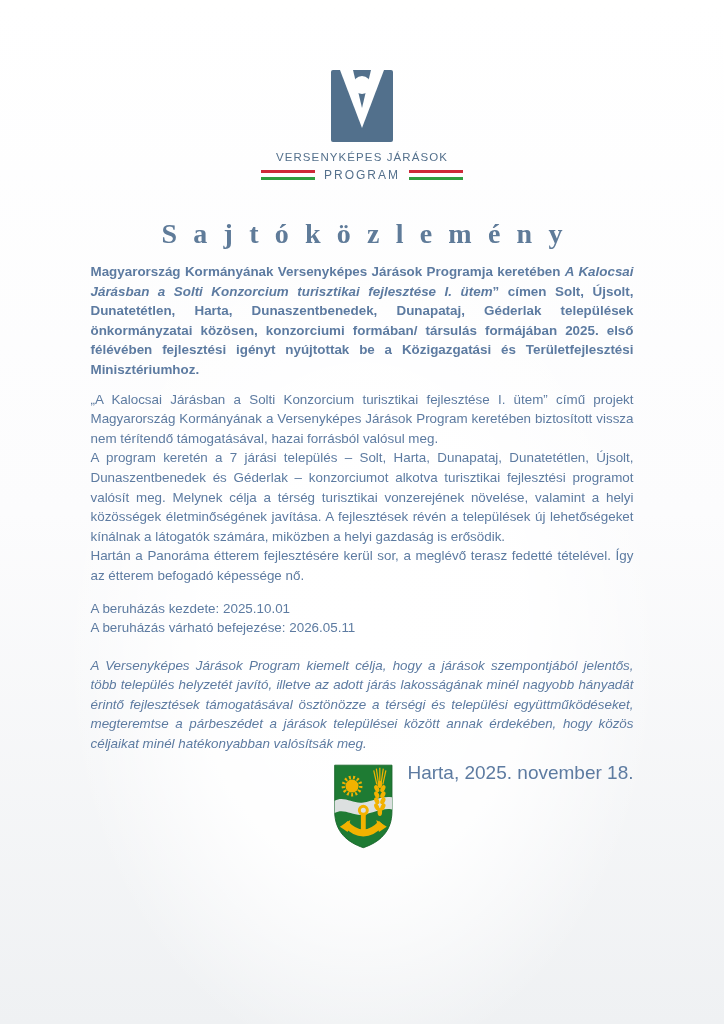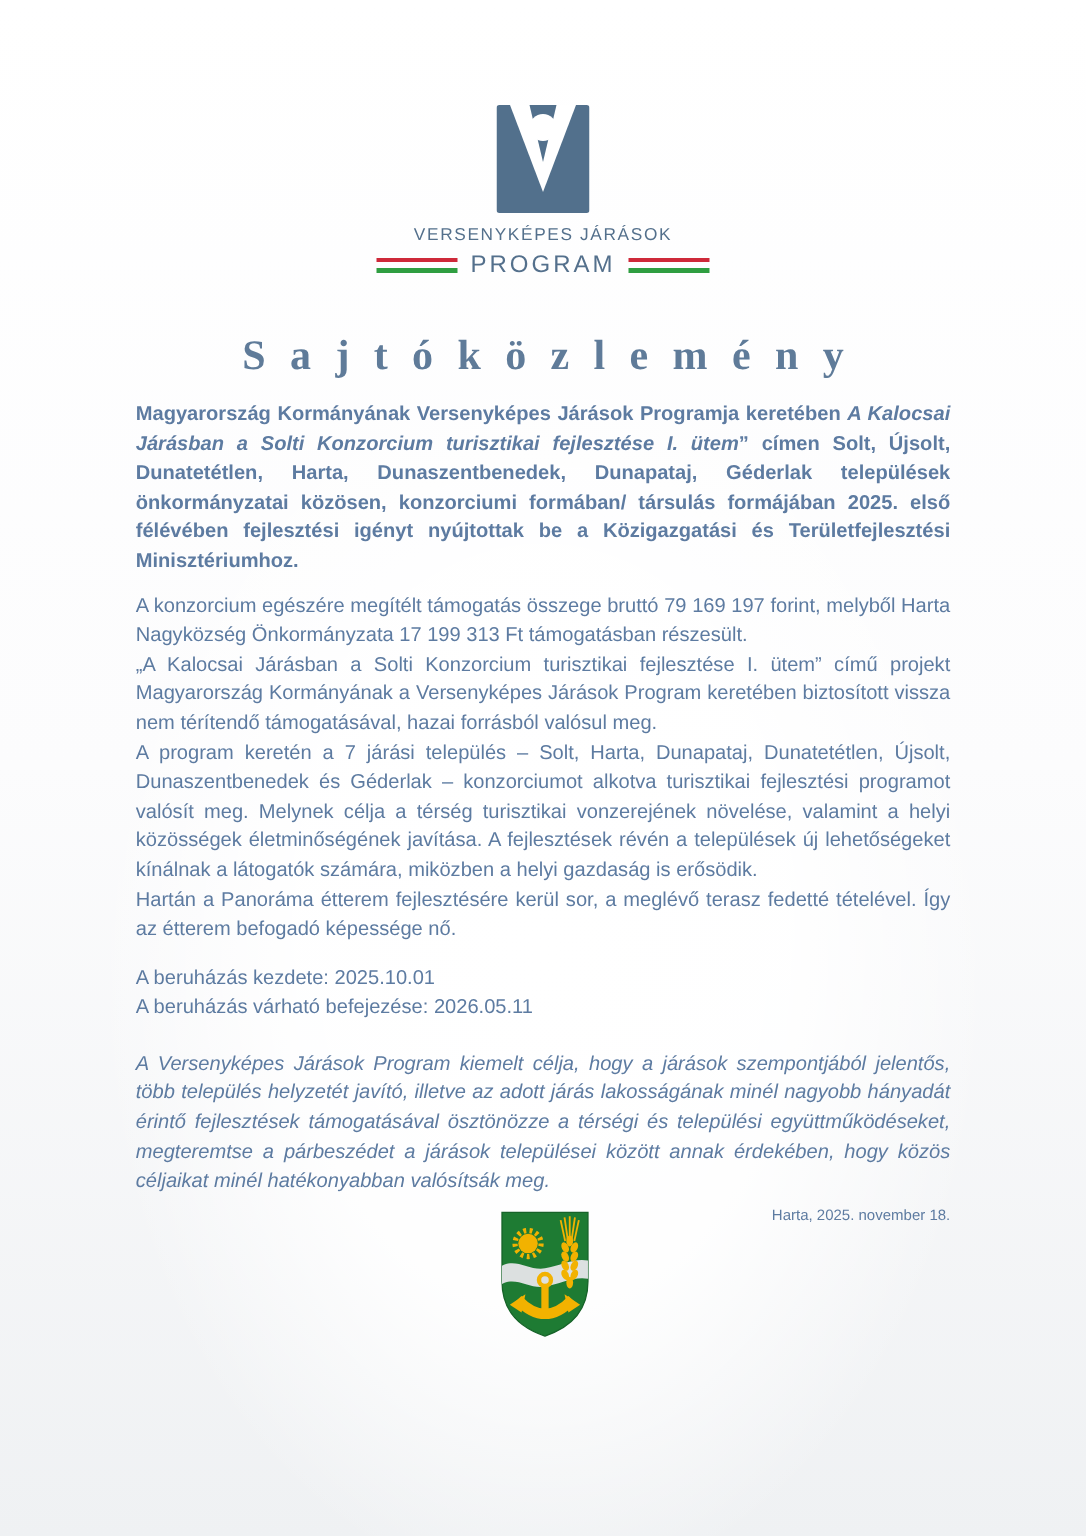"PROGRAM" .logo-line2 { font-size: 16px -> 12px }
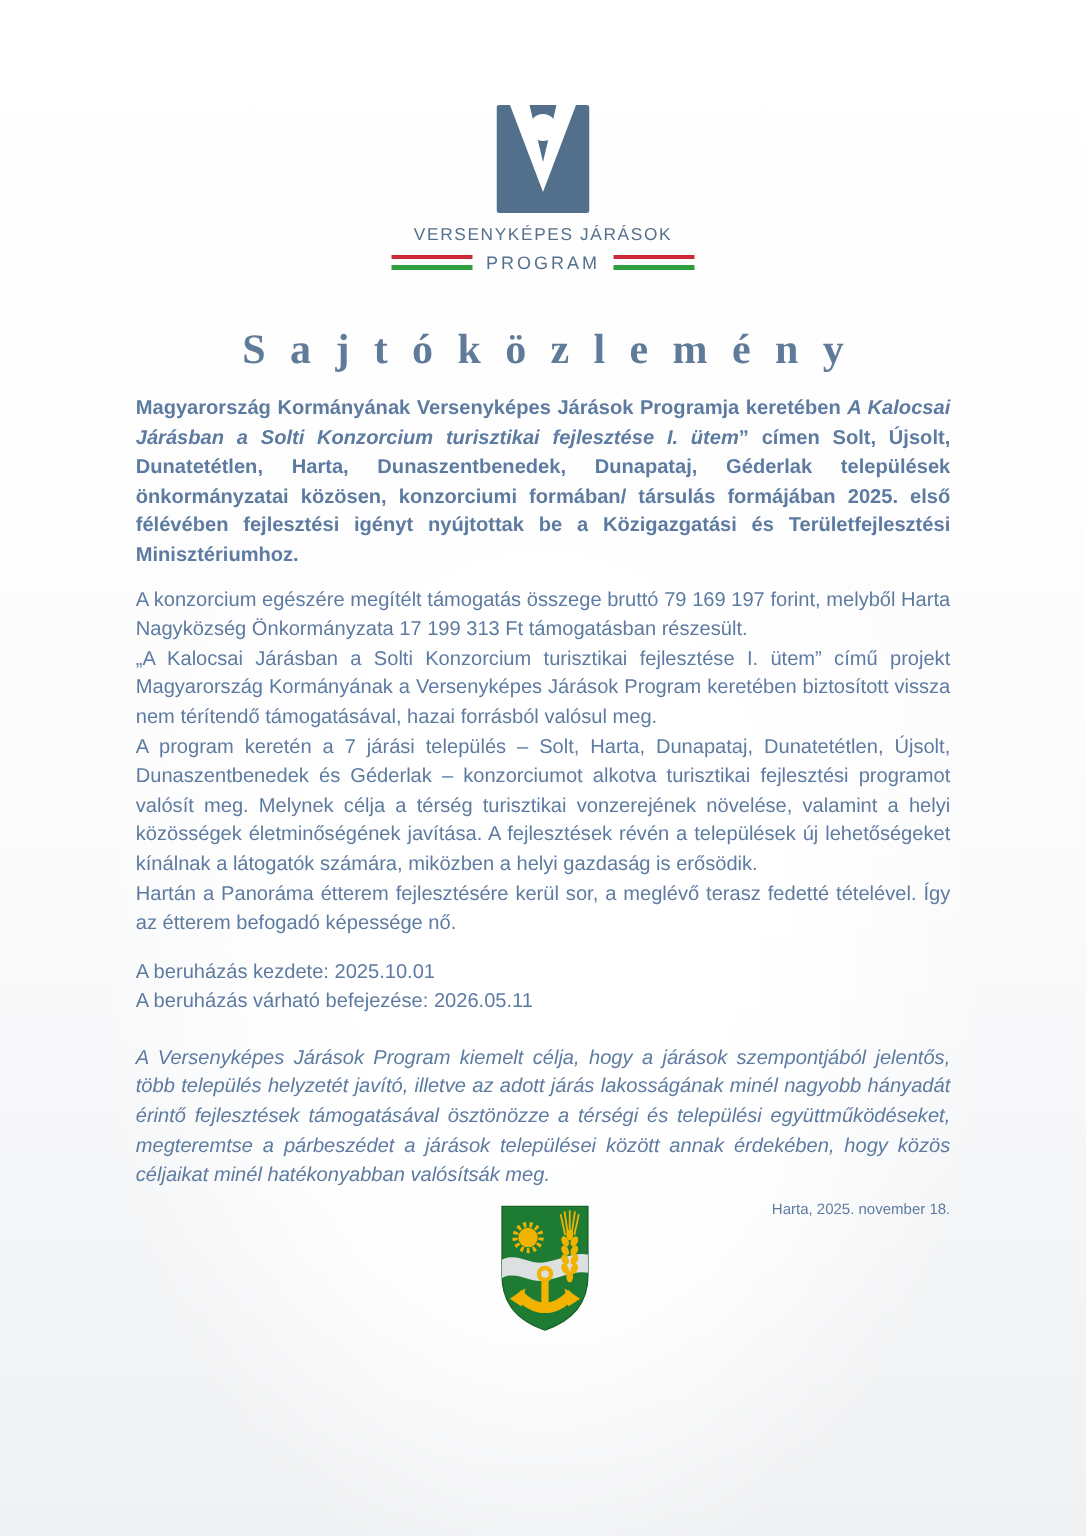"A konzorcium egészére megítélt támogatás" p { html: <p>A konzorcium egészére megítélt támogatás összege bruttó 79 169 197 forint, melyből Harta Nagyközség Önkormányzata 17 199 313 Ft támogatásban részesült.</p> -> none }
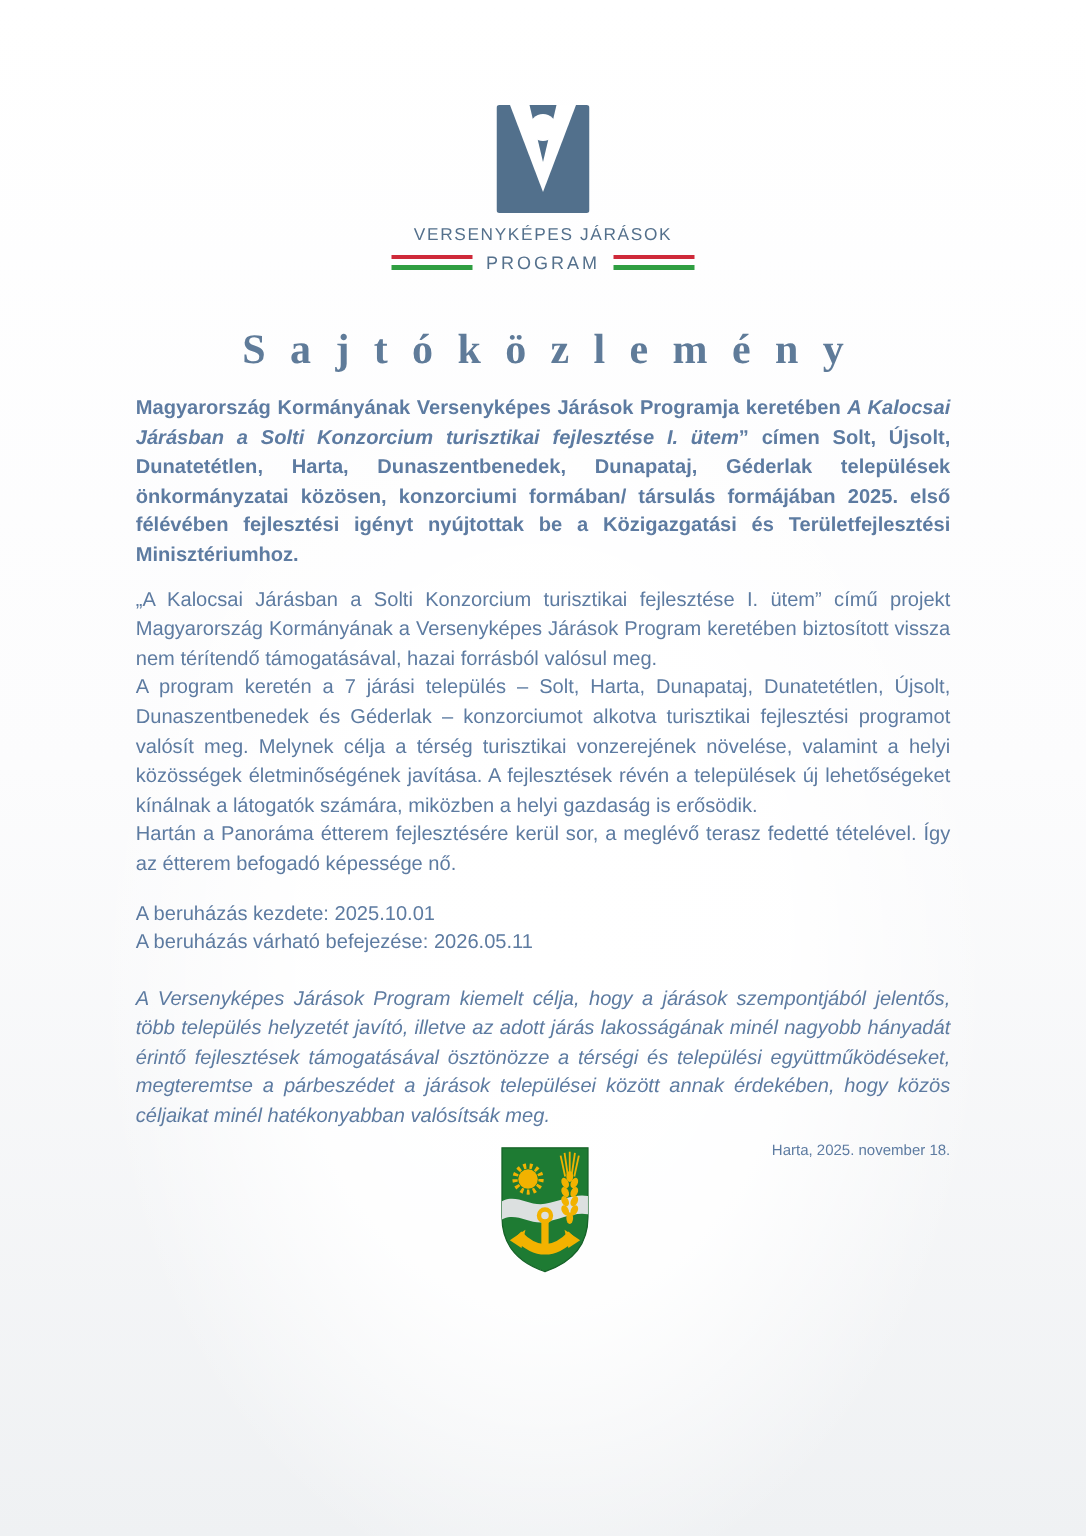"Harta, 2025. november 18." .dateline { font-size: 10px -> 19px }
